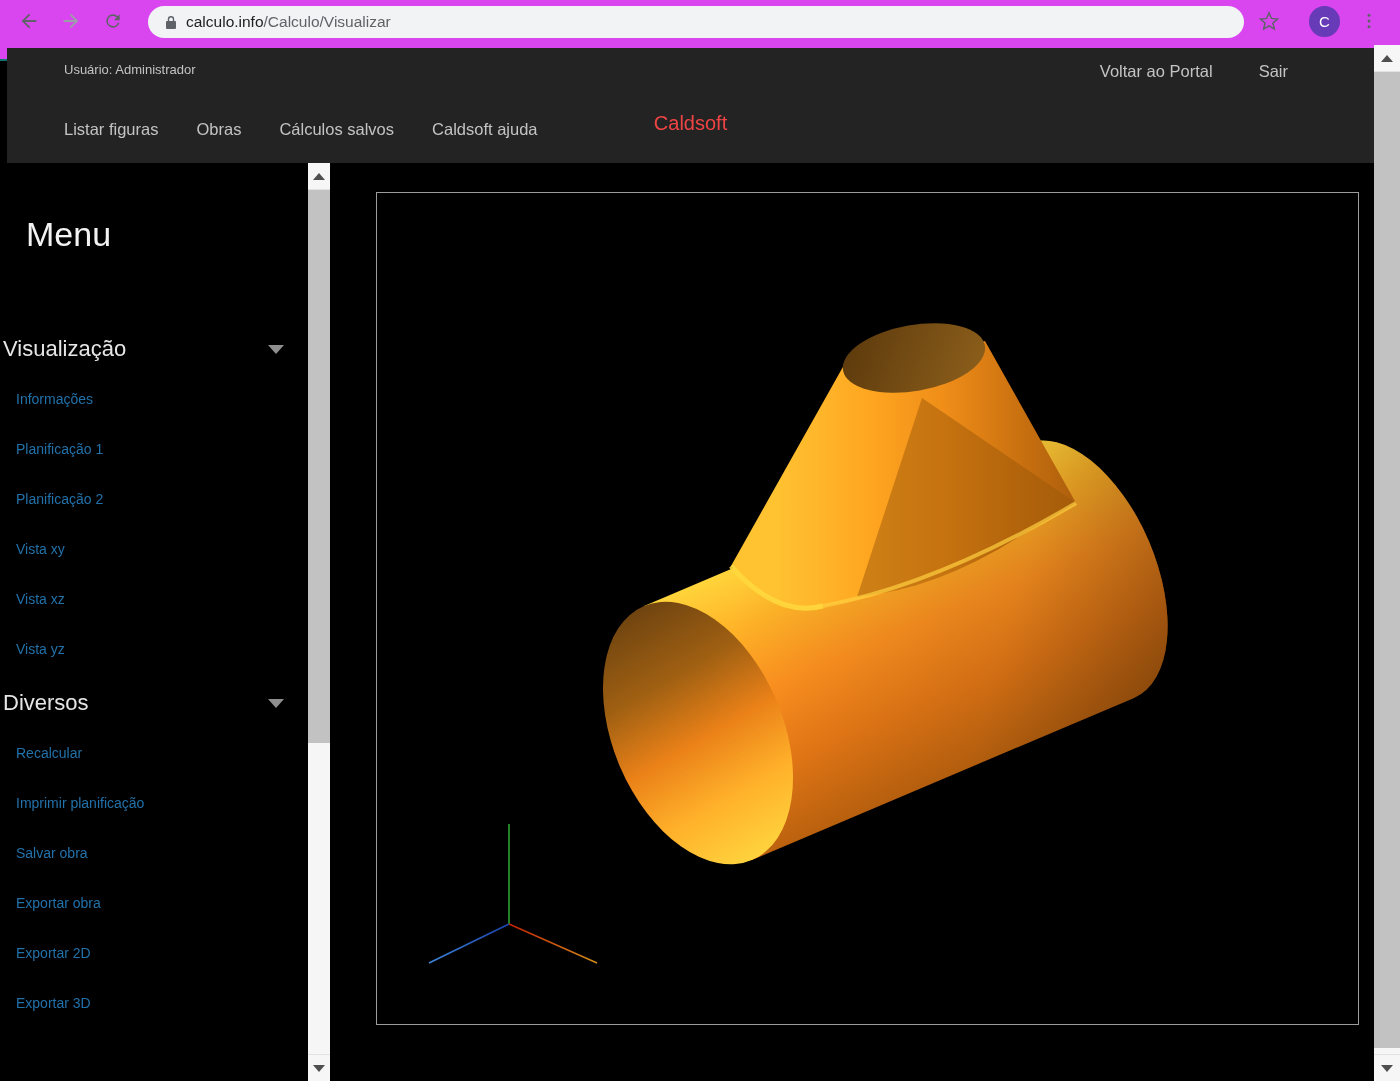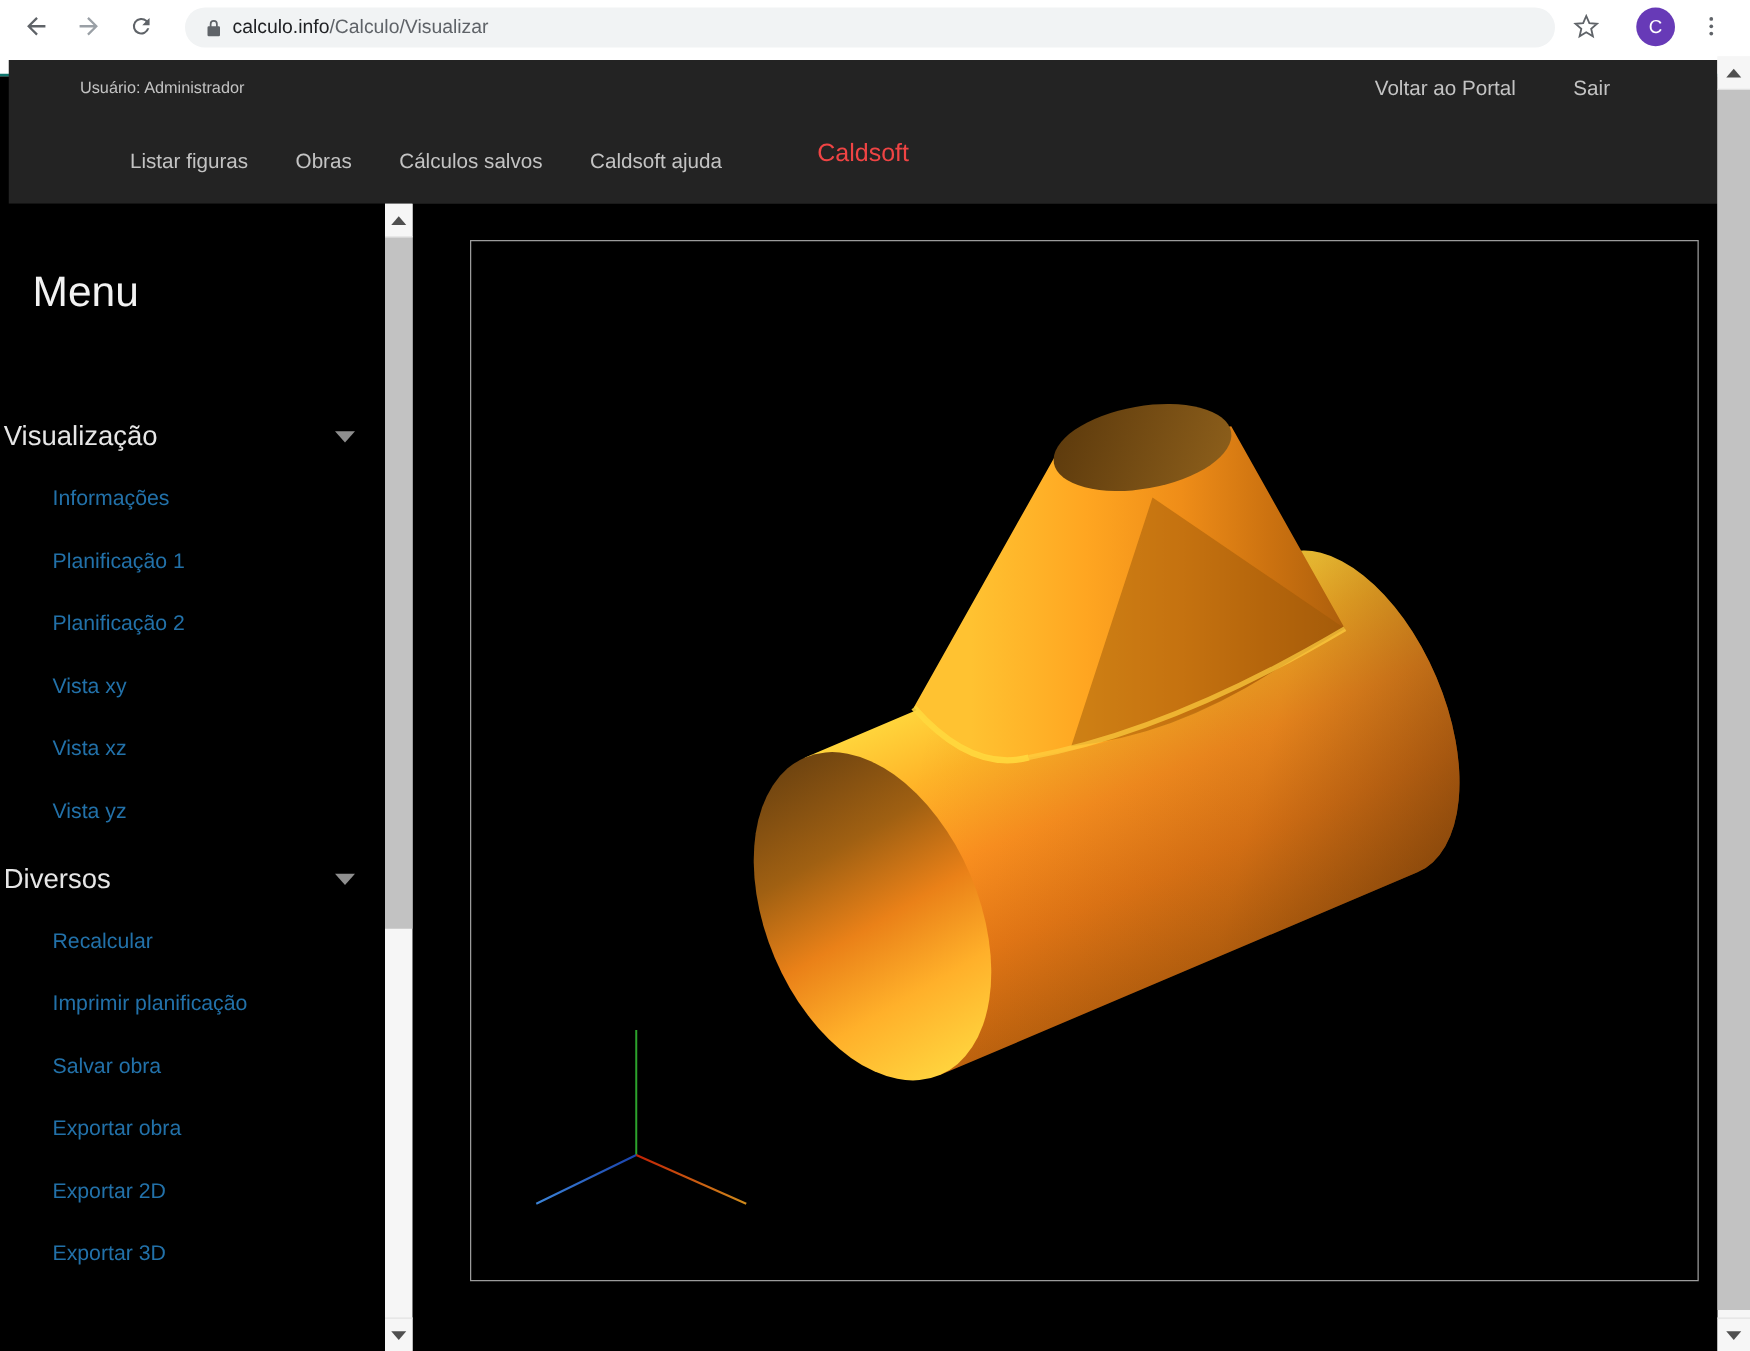"calculo.info/Calculo/Visualizar" .chrome { background: #ffffff -> #d946ef }
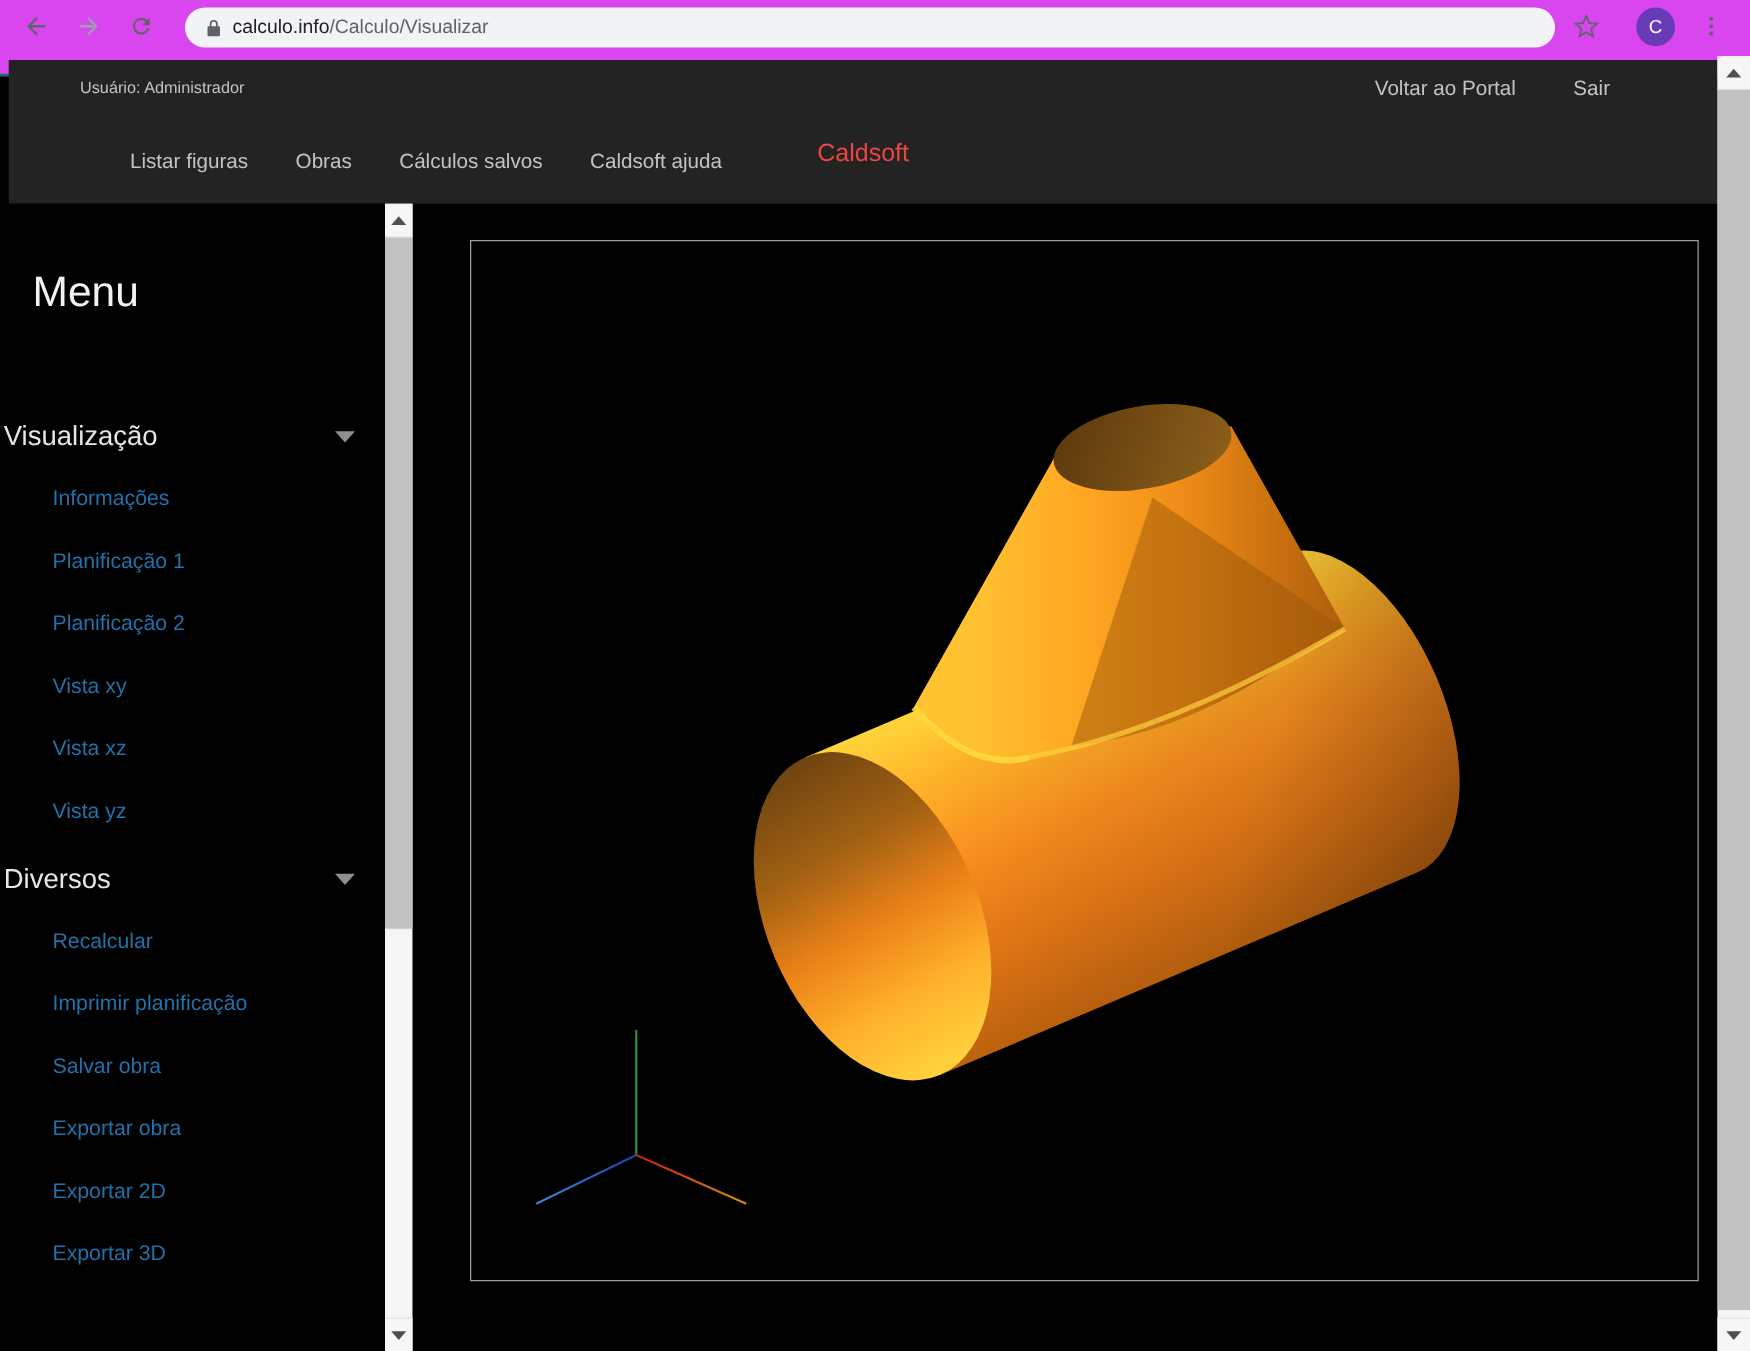"Listar figuras" .hdr-nav { margin-left: 40px -> none }
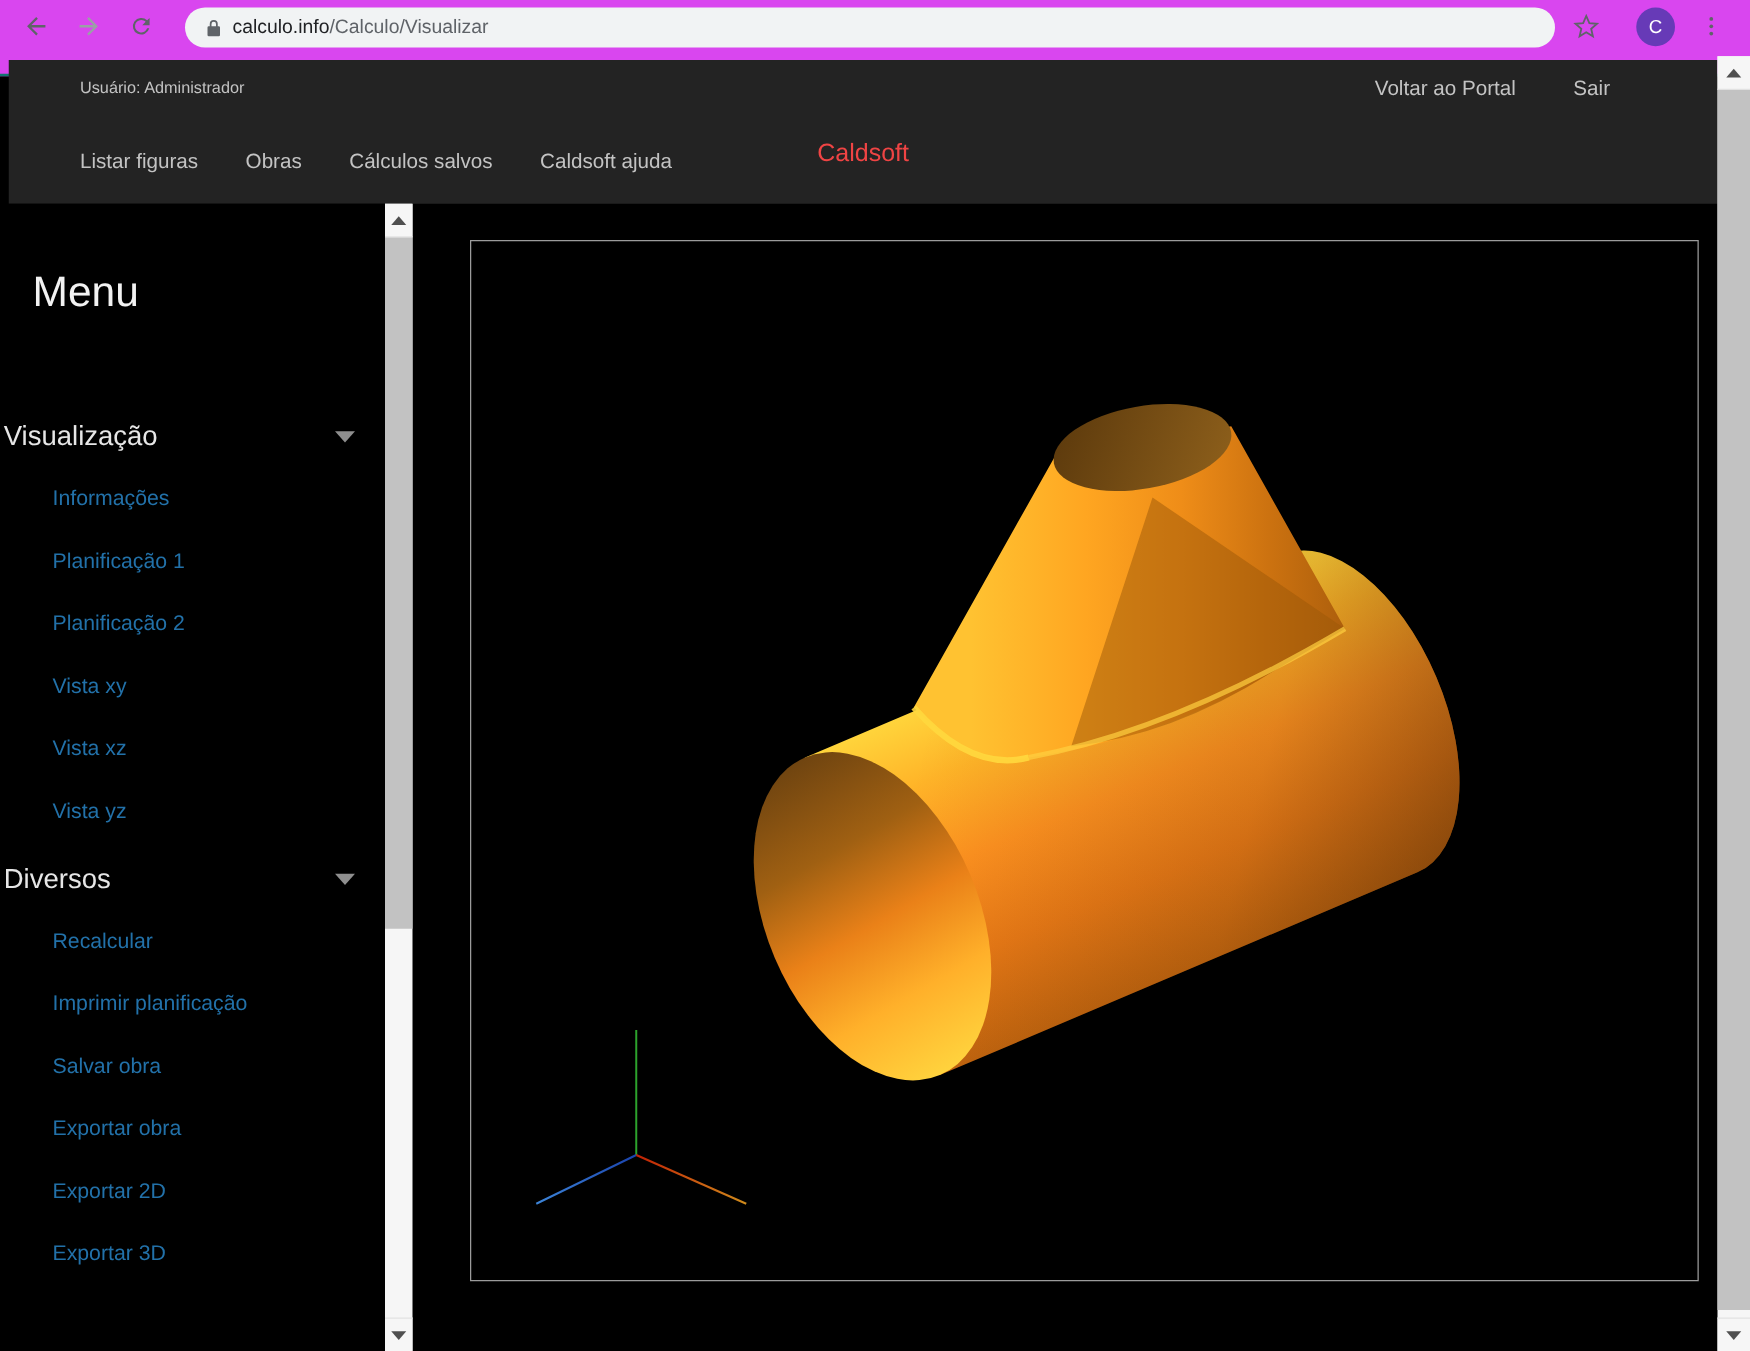"Informações" .menu-link { font-size: 17px -> 14px; padding-left: 42px -> 16px }
